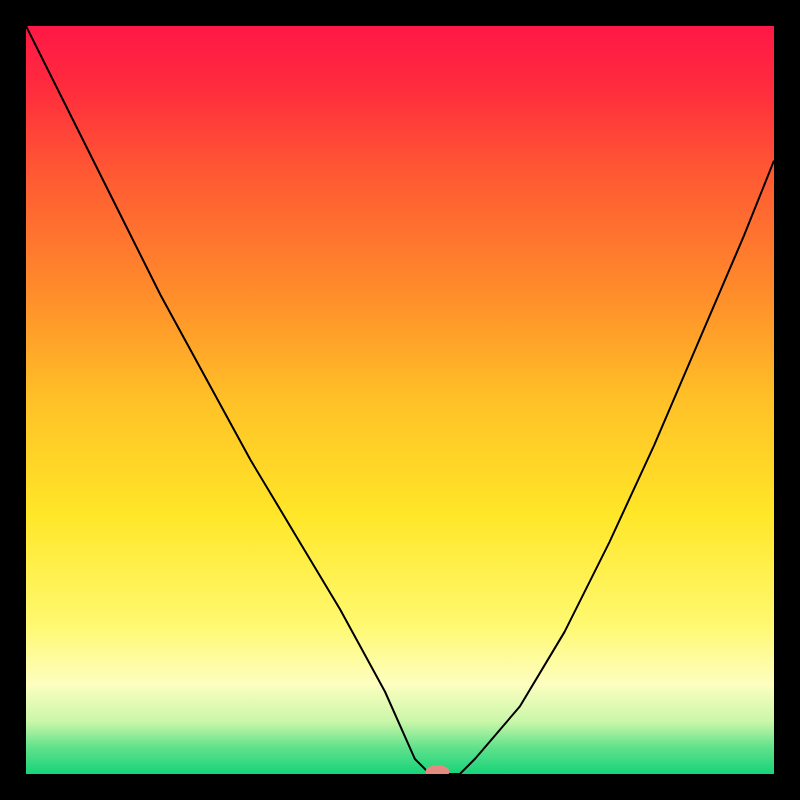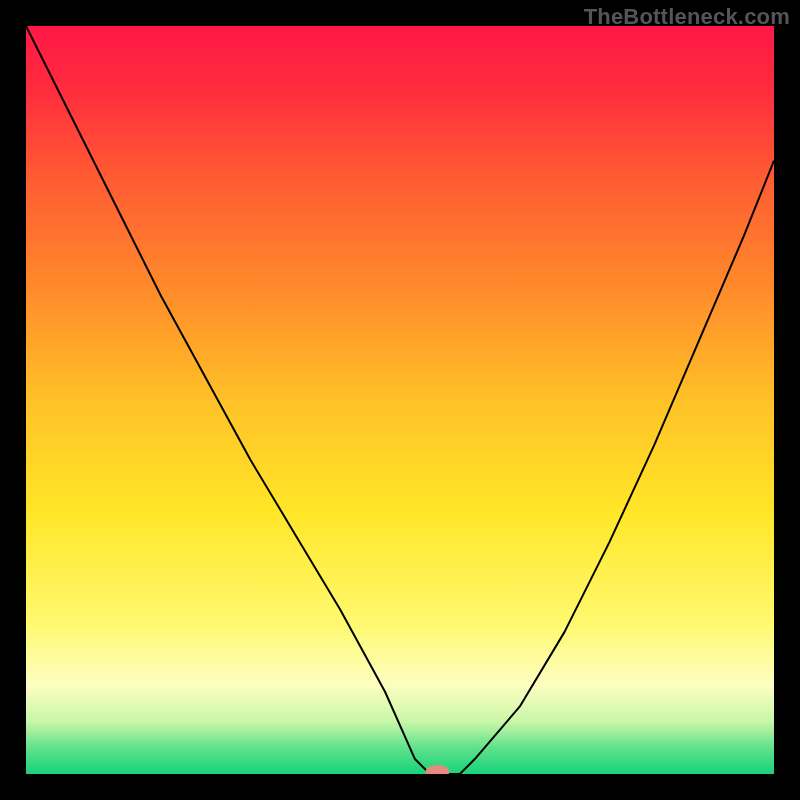"TheBottleneck.com" div.watermark { html: <div>TheBottleneck.com</div> -> none }
